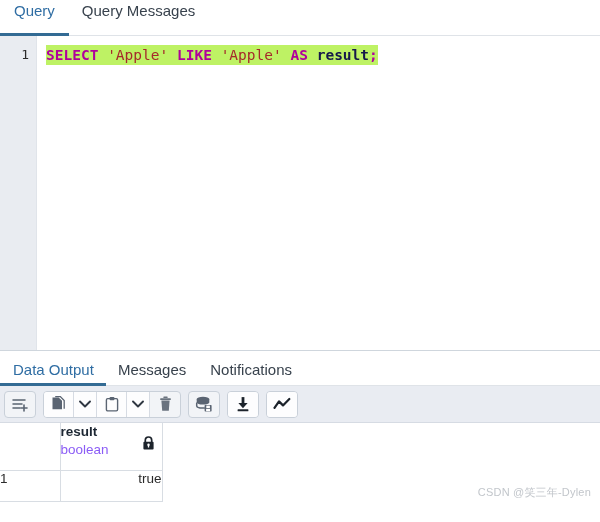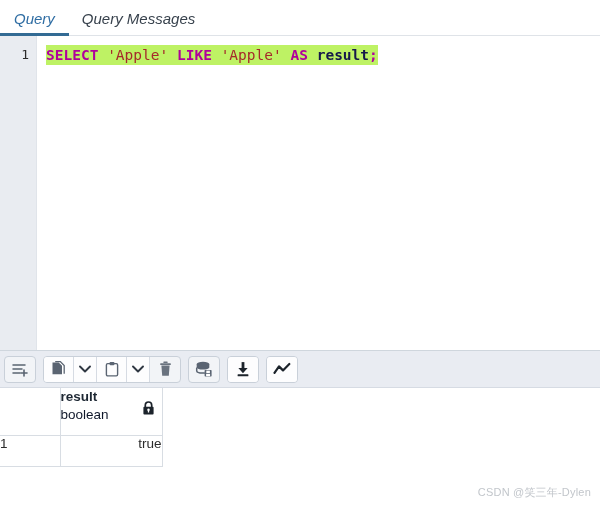"Query" .tab { font-style: italic -> none; padding: 0 13px 8px 13px -> 0 13px 16px 13px }
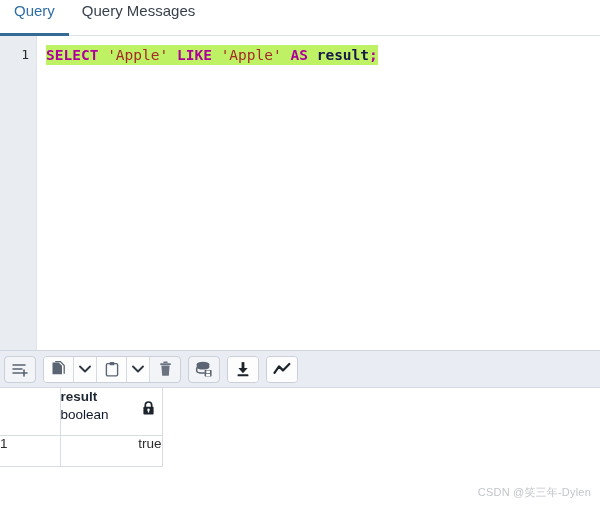"Data Output" div.subtabbar { html: none -> <div> <div> <span>Data Output</span> </div> <div> <span>Messages</span> </div> <div> <span>Notifications</span> </div> </div> }
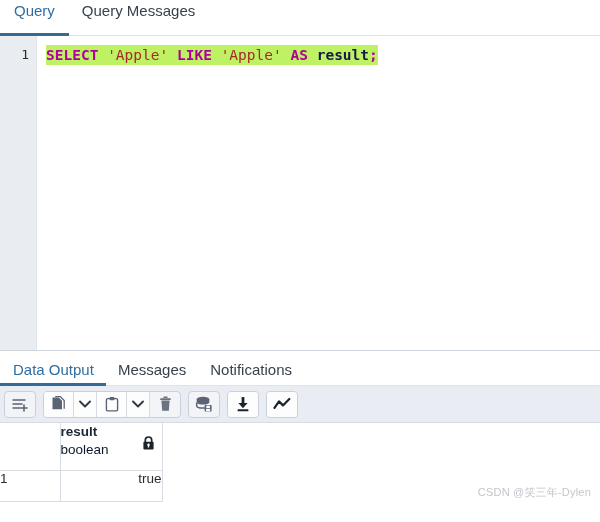"boolean" .hdr-type { color: #0f172a -> #8b5cf6 }
